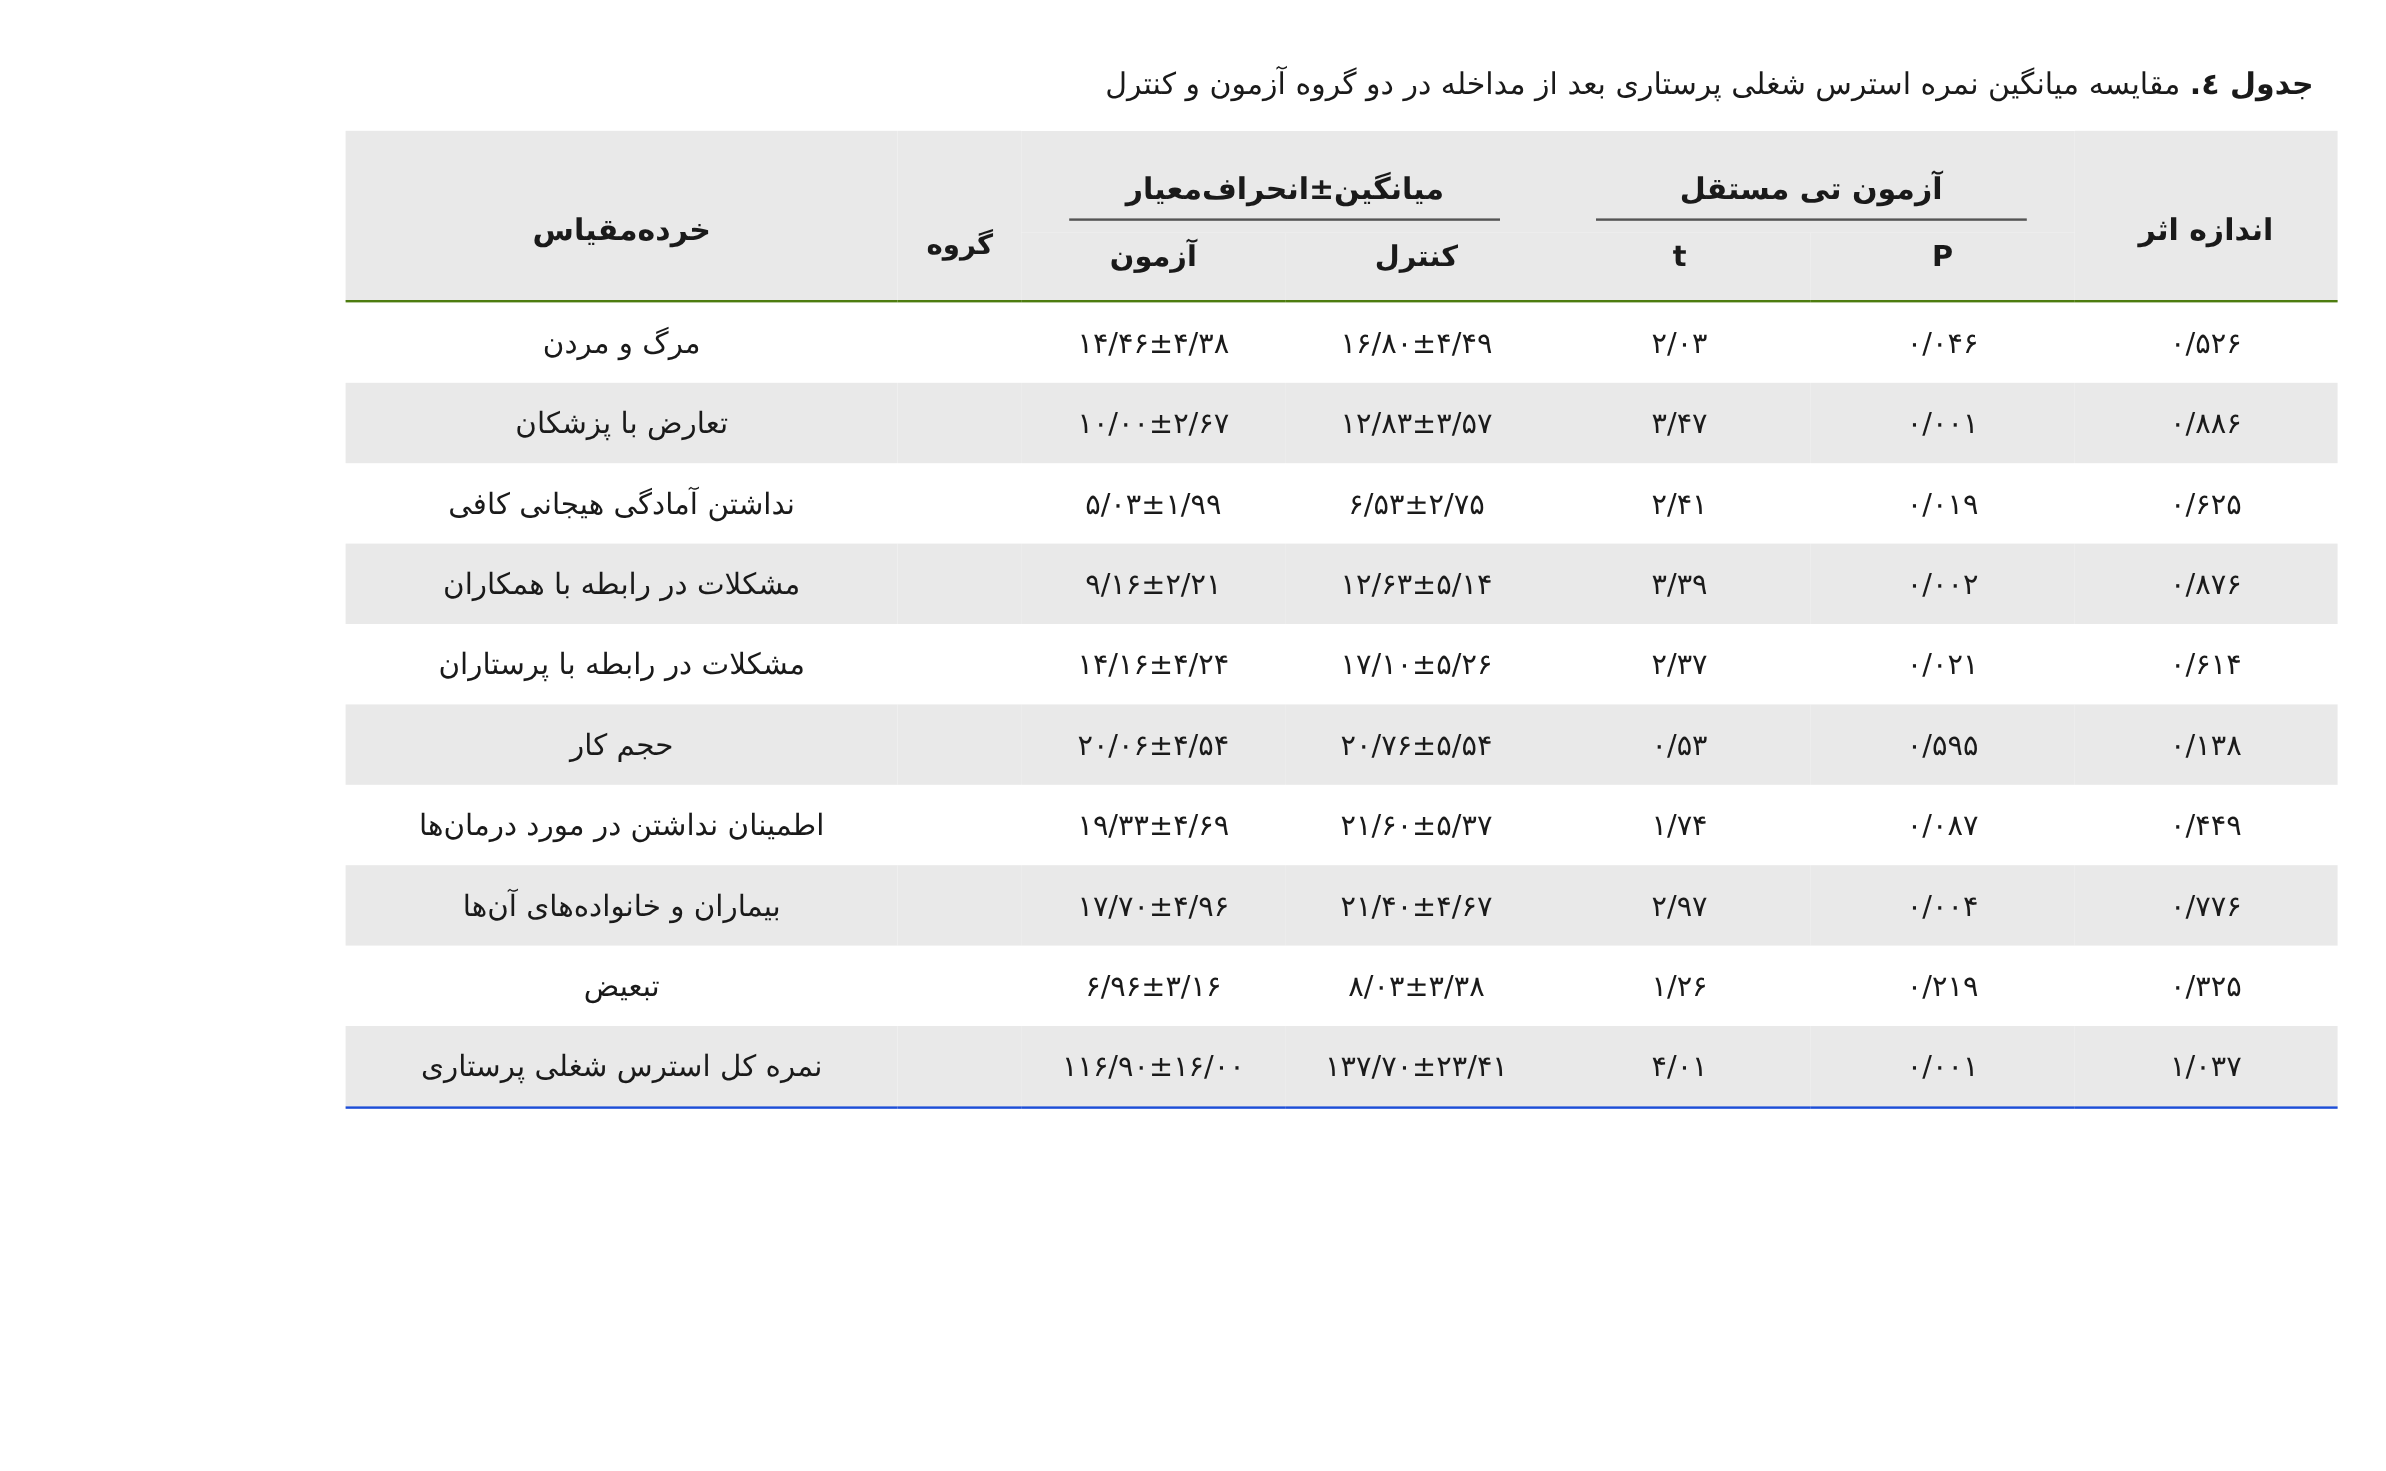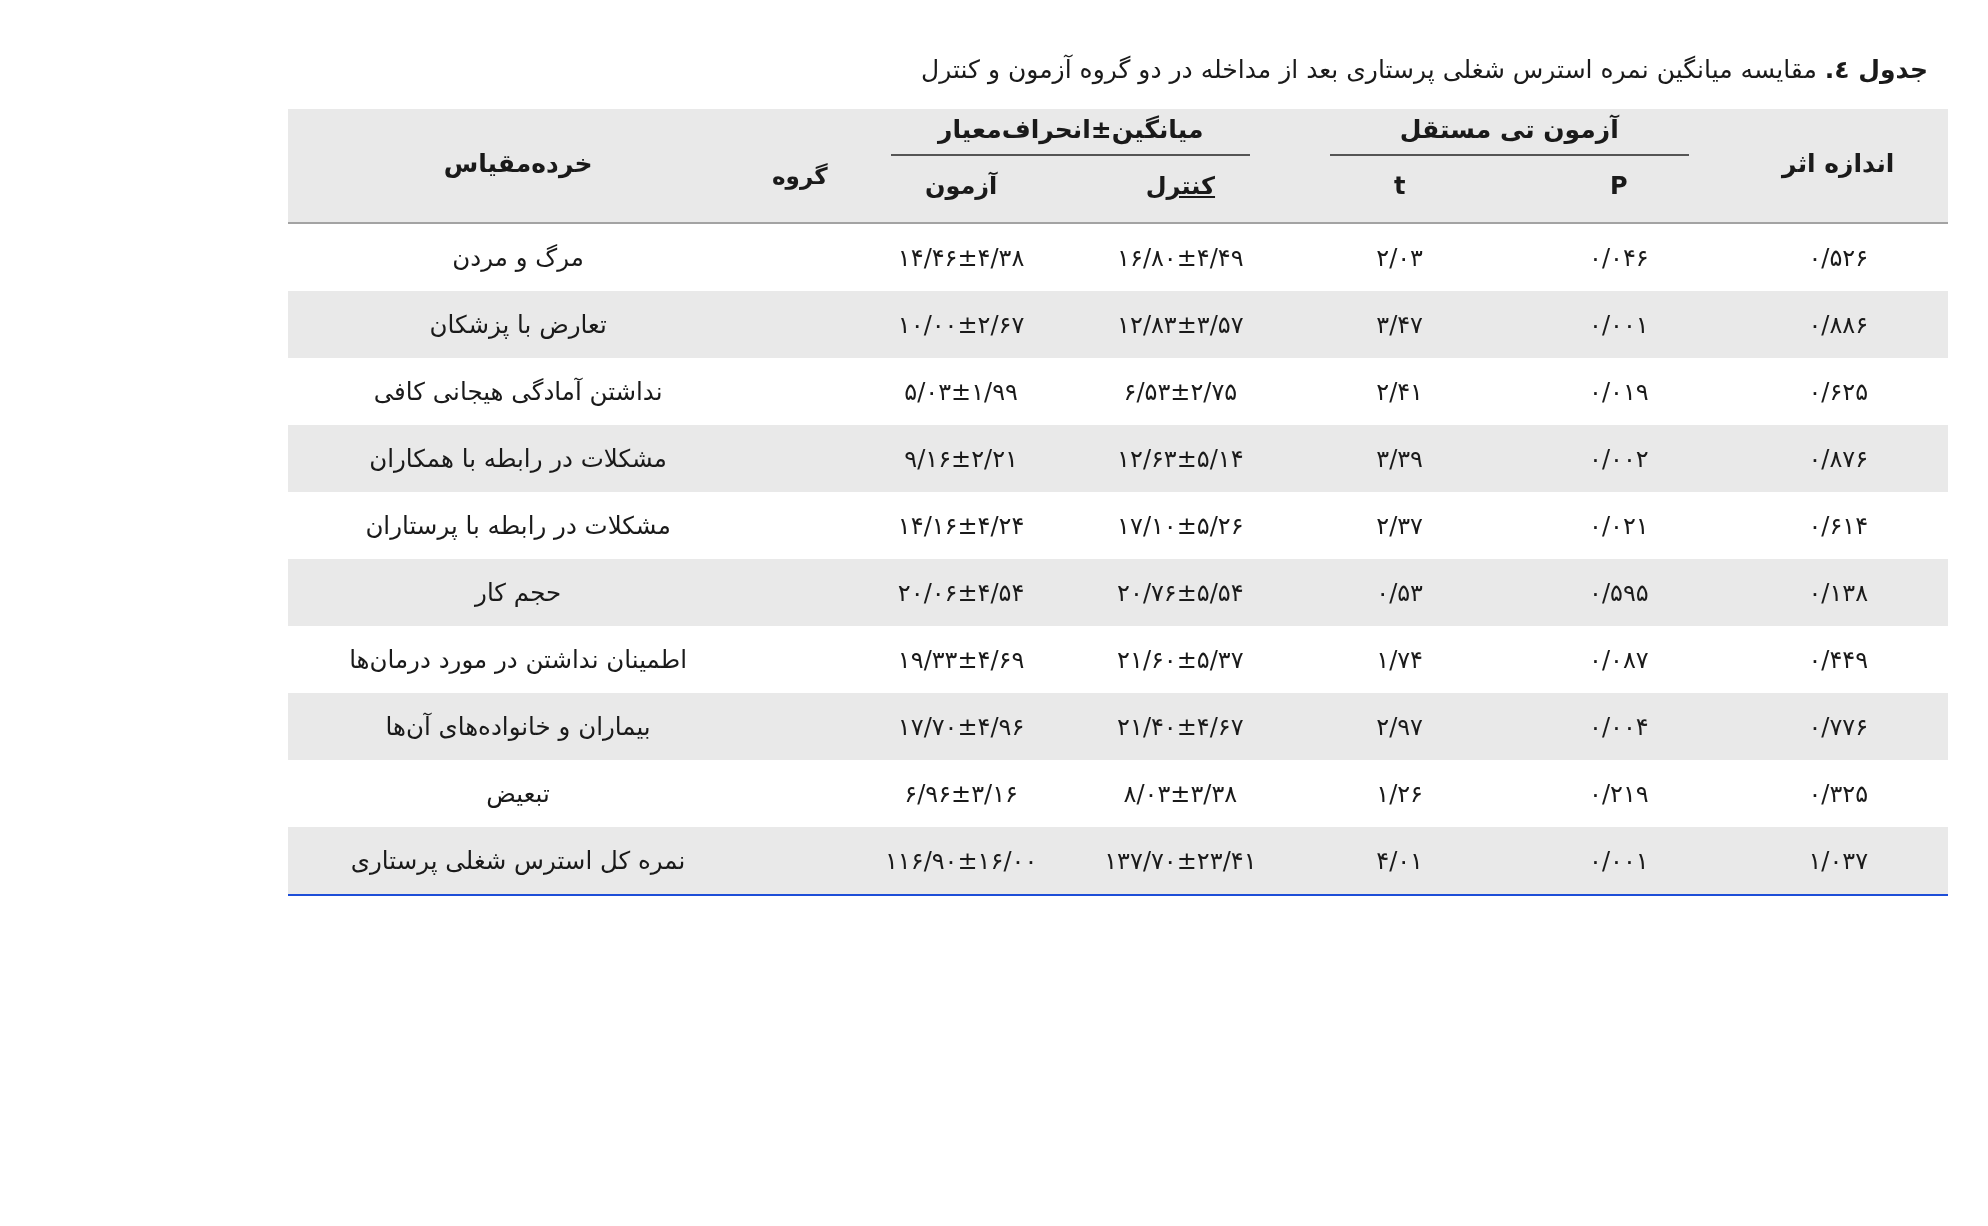"میانگین±انحراف‌معیار" table.stats thead tr.head-top th { padding: 6px 6px 10px 6px -> 34px 6px 10px 6px }
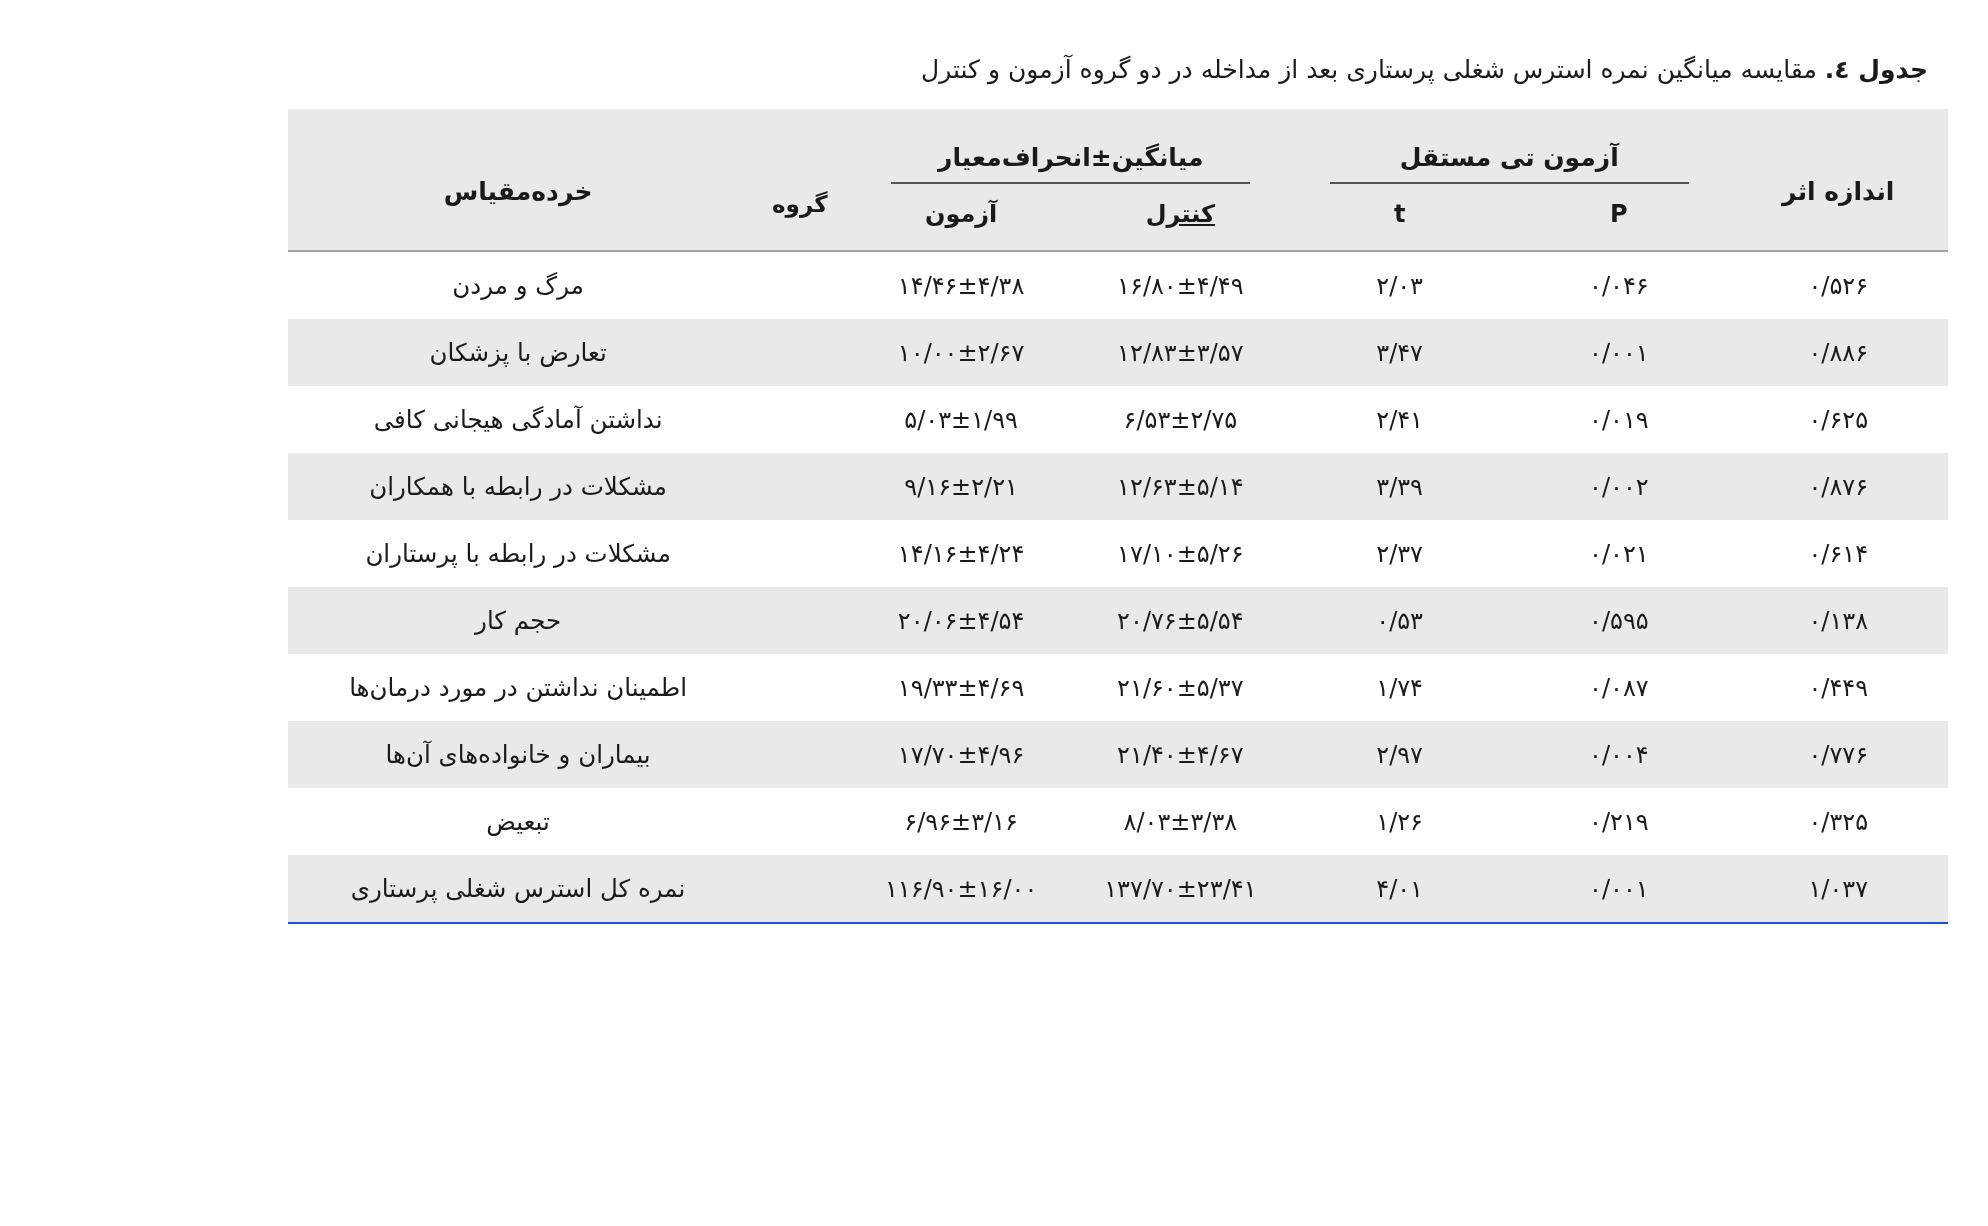"کنترل" th.col-kontrol { text-decoration: underline -> none }
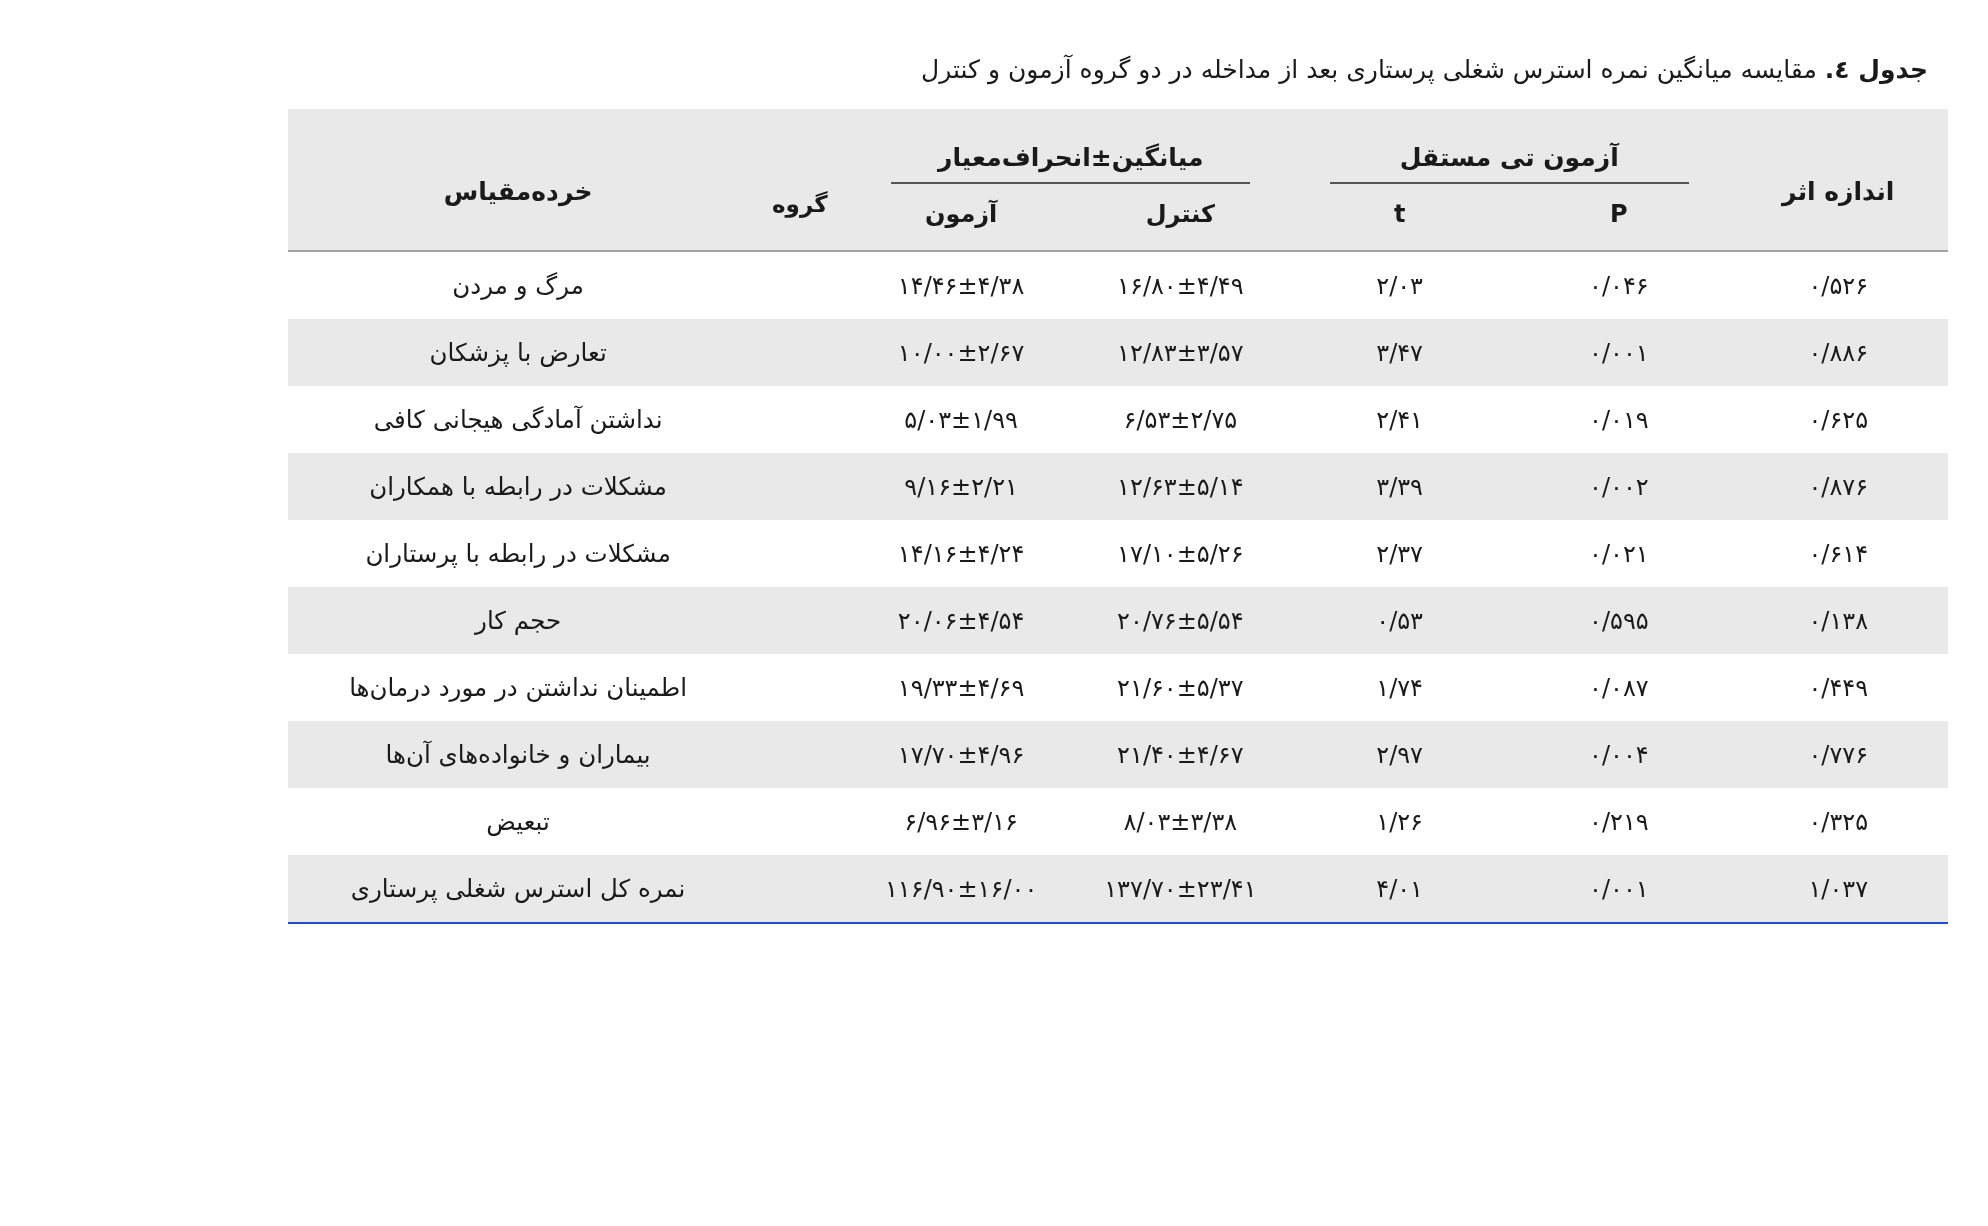"مرگ و مردن" table.stats tbody tr.first-row td { border-top: 2px solid #a3a3a3 -> 2px solid #4d7c0f }
